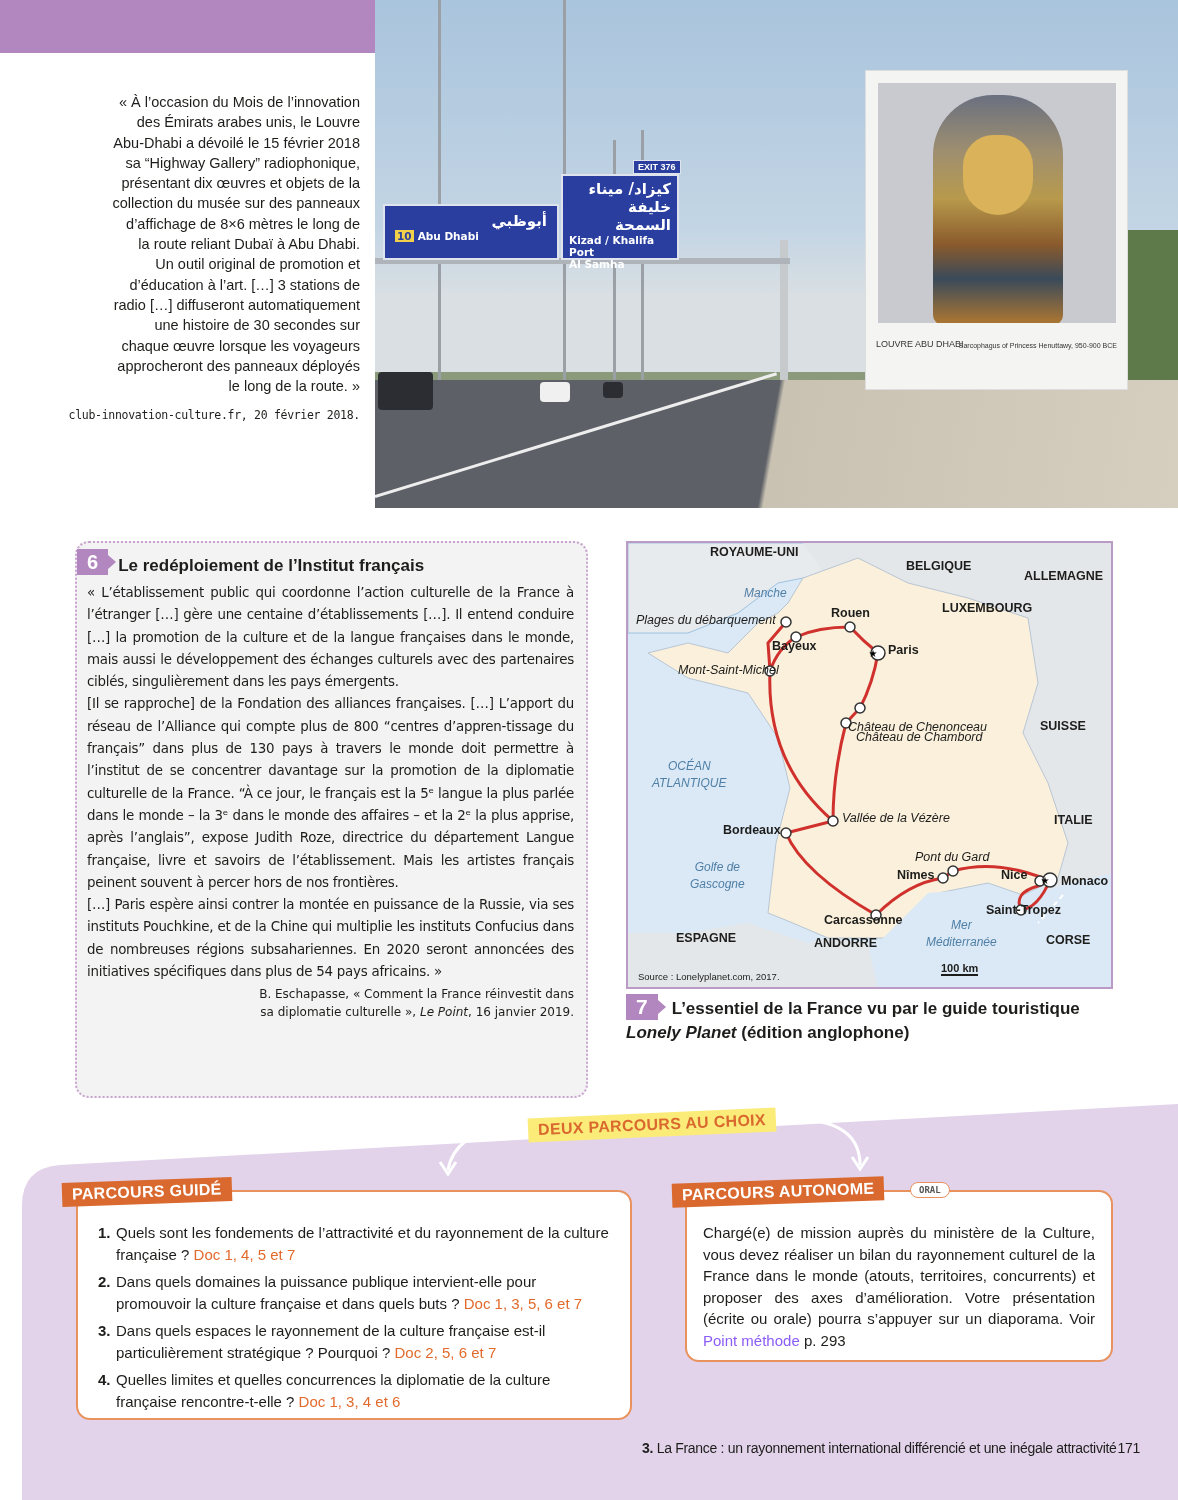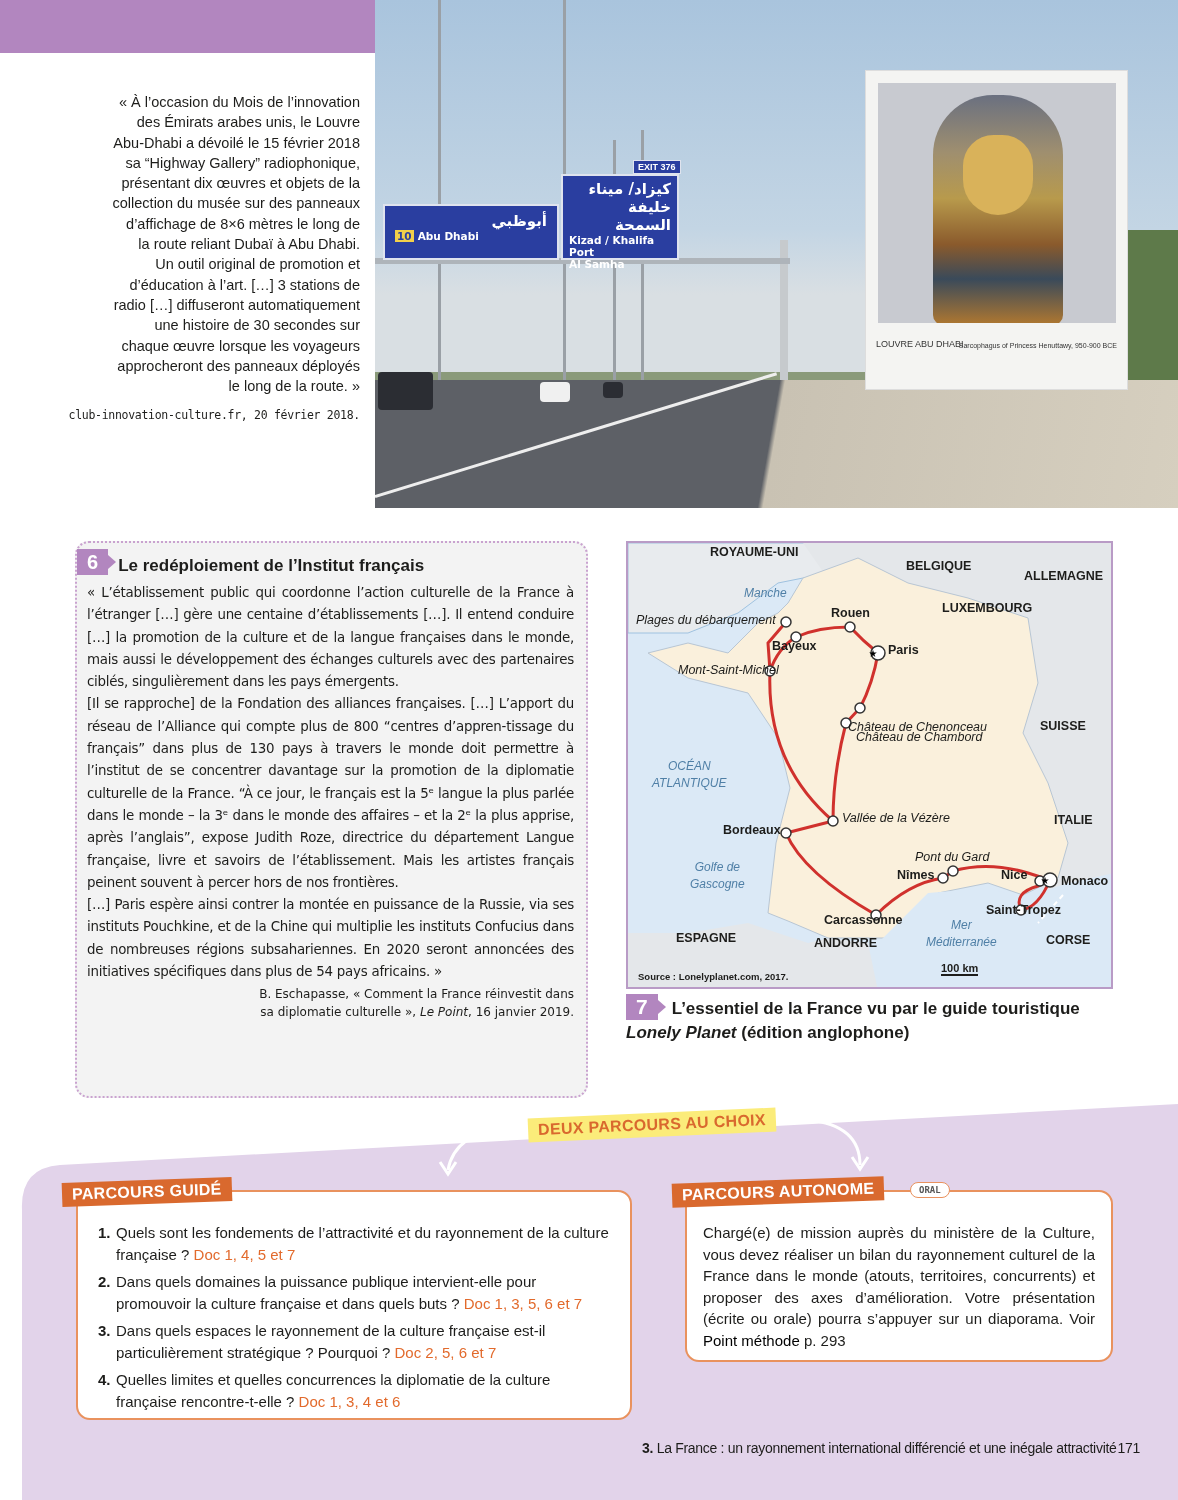"Source : Lonelyplanet.com, 2017." .map .source { font-weight: bold -> none }
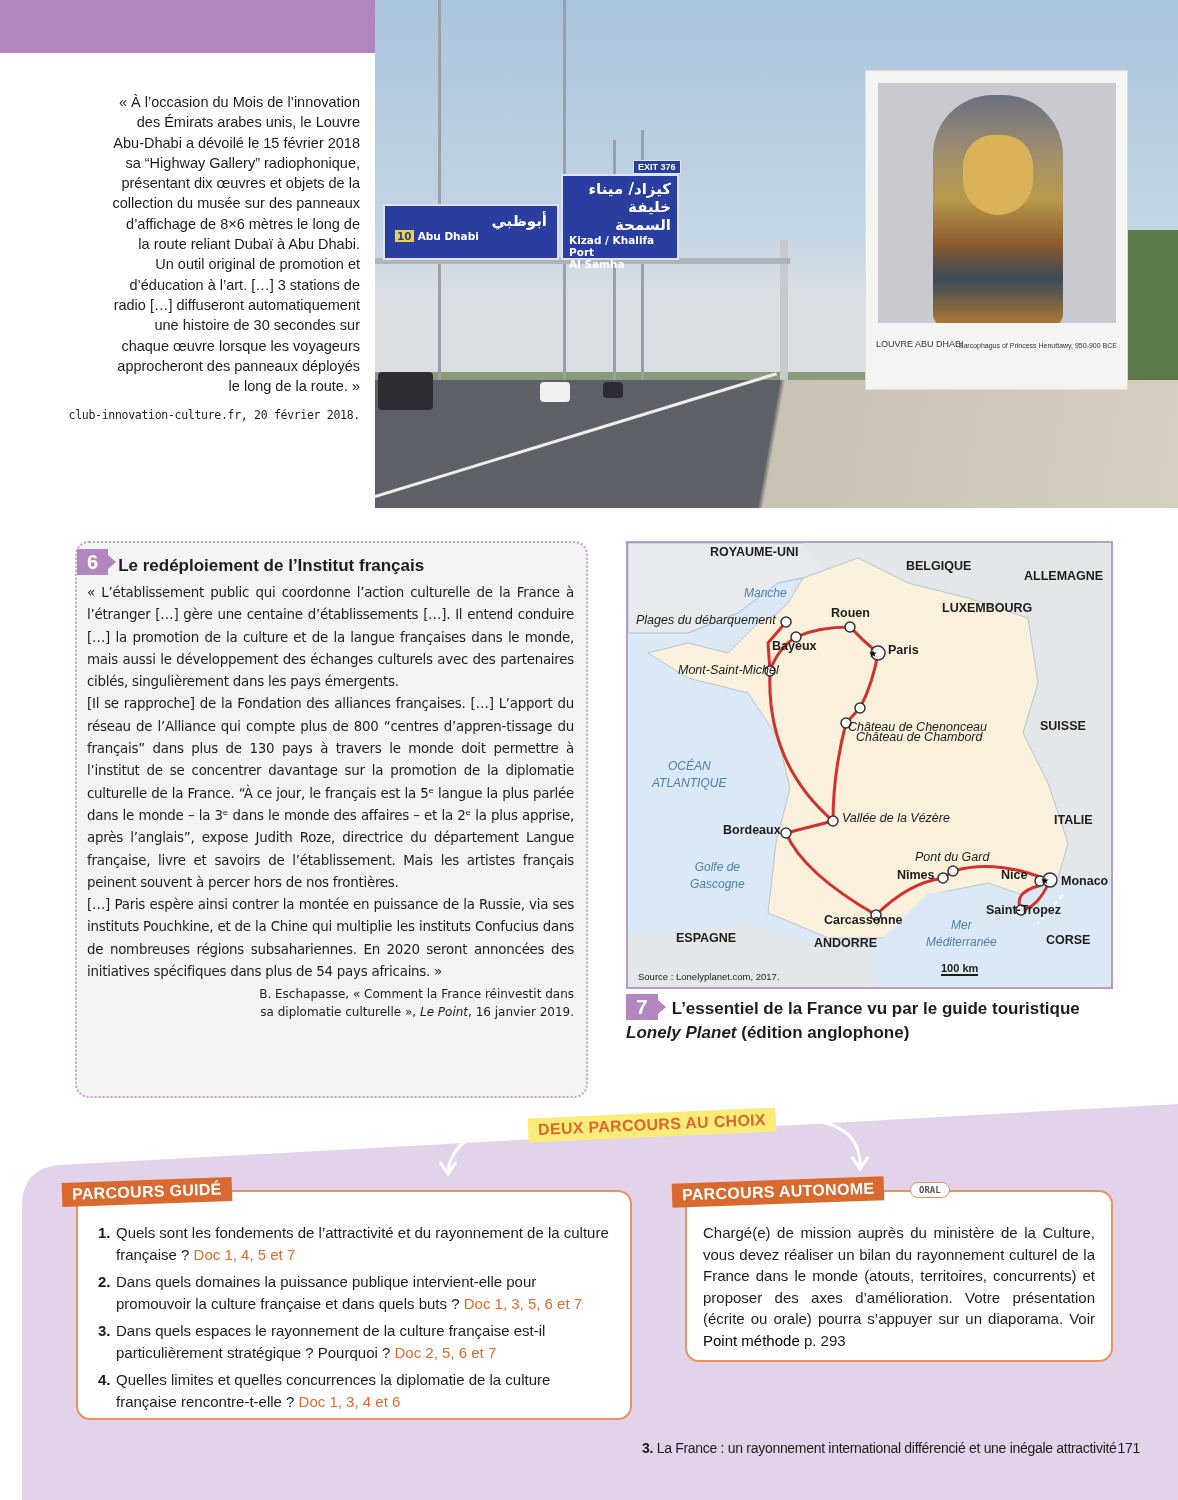"Point méthode" .link { color: #000000 -> #8b5cf6 }
